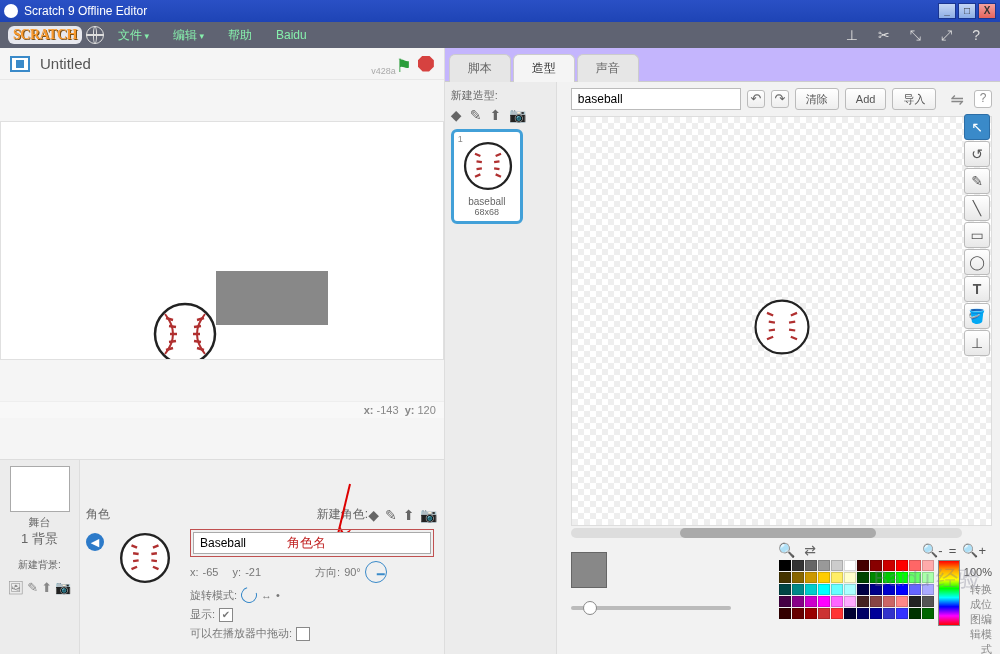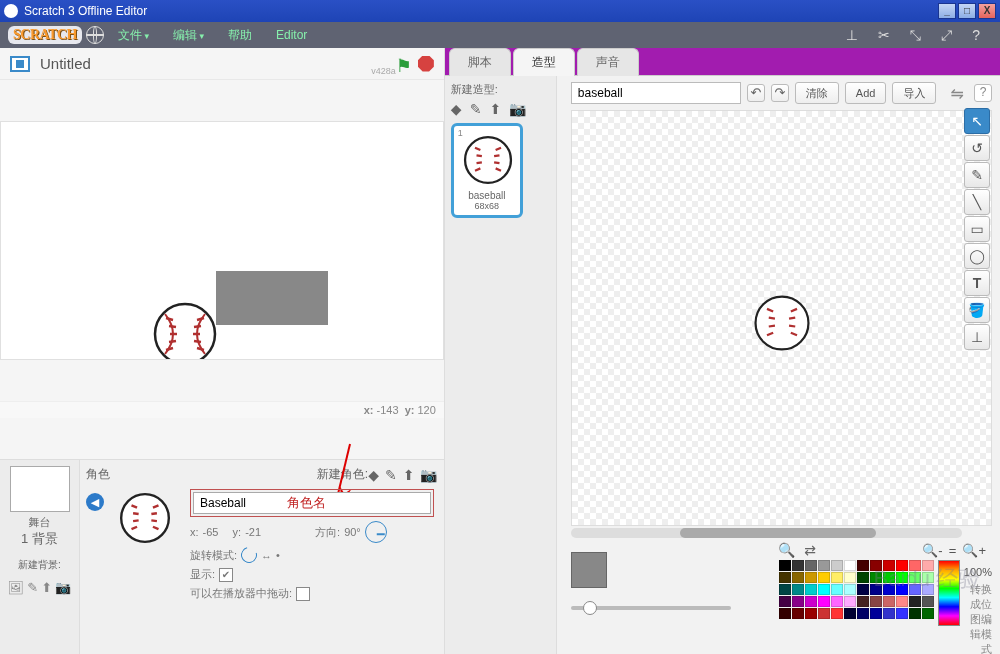"Scratch 3 Offline Editor" span.titlebar-title { text: 3 -> 9 }
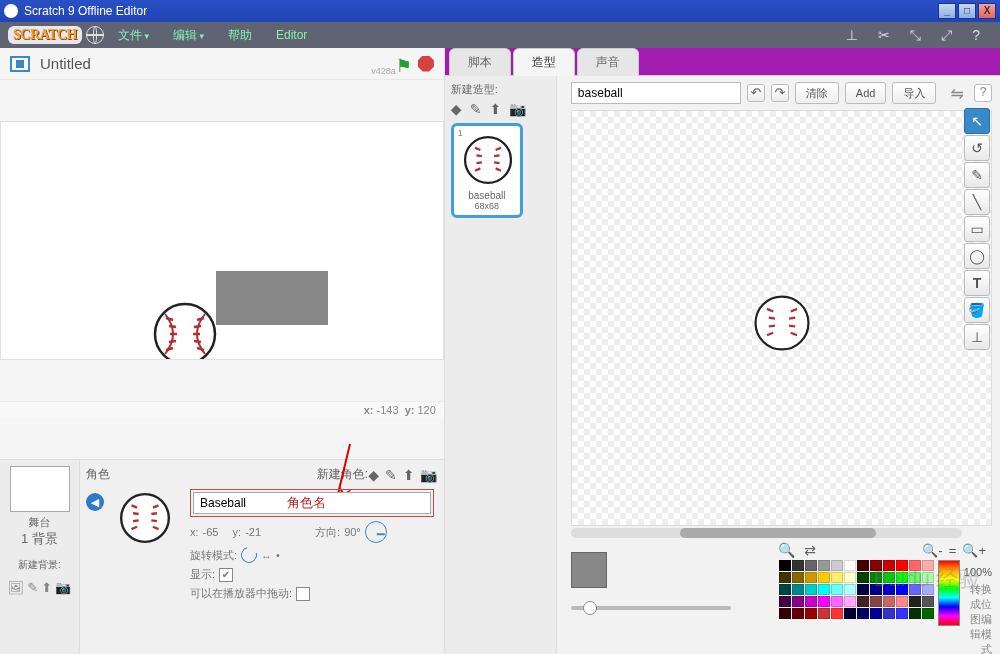"Editor" span.menu-item { text: Editor -> Baidu }
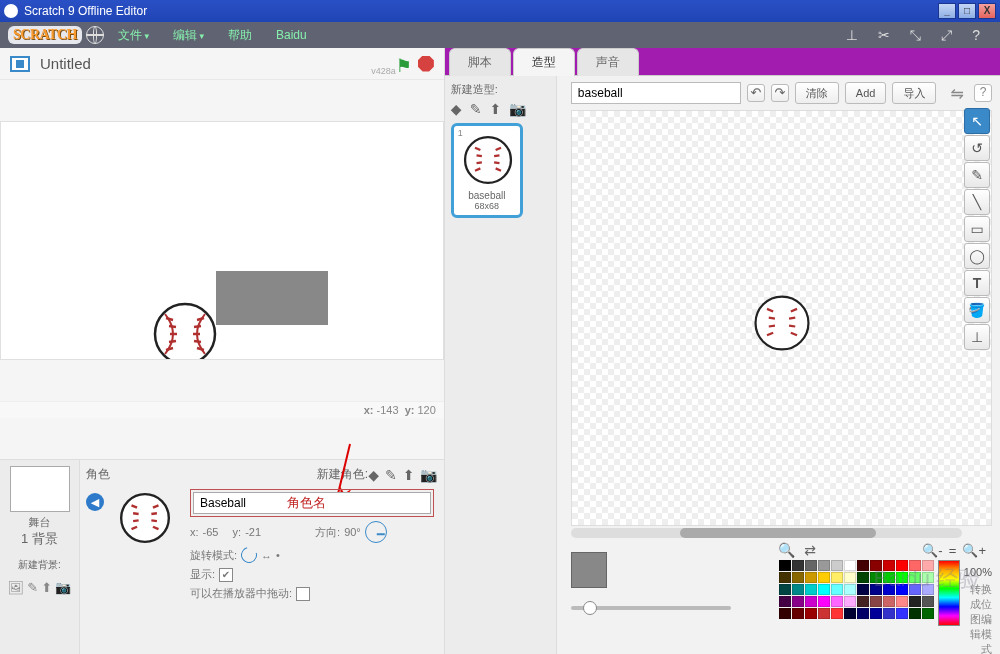"脚本" .tabs { background: #a21caf -> #c4b5fd; padding: 0 4px 0 -> 6px 4px 0 }
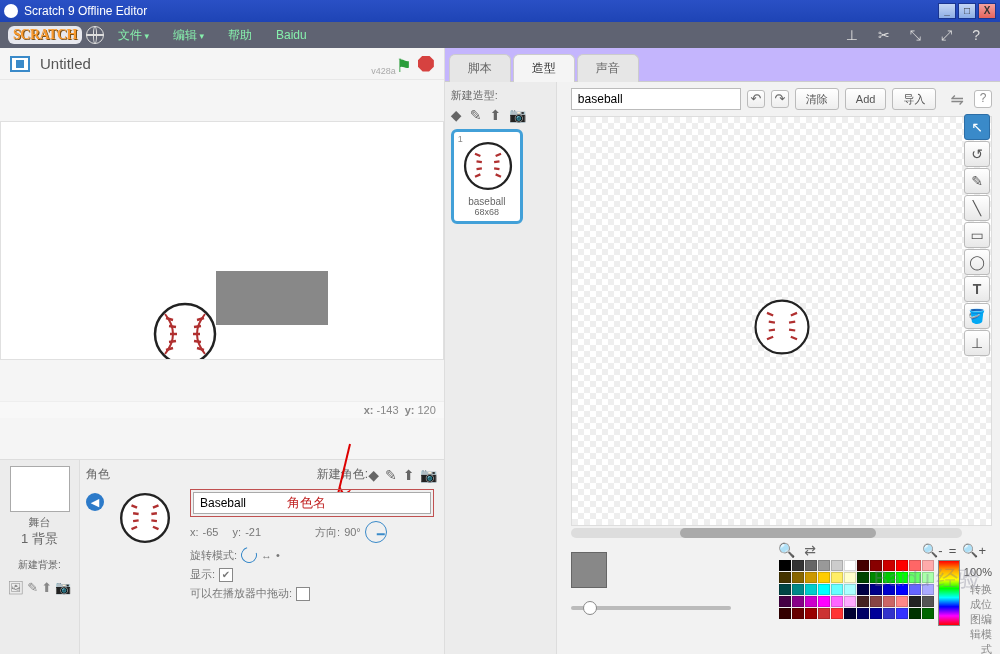"角色" .spritespane { margin-top: none -> 40px }
